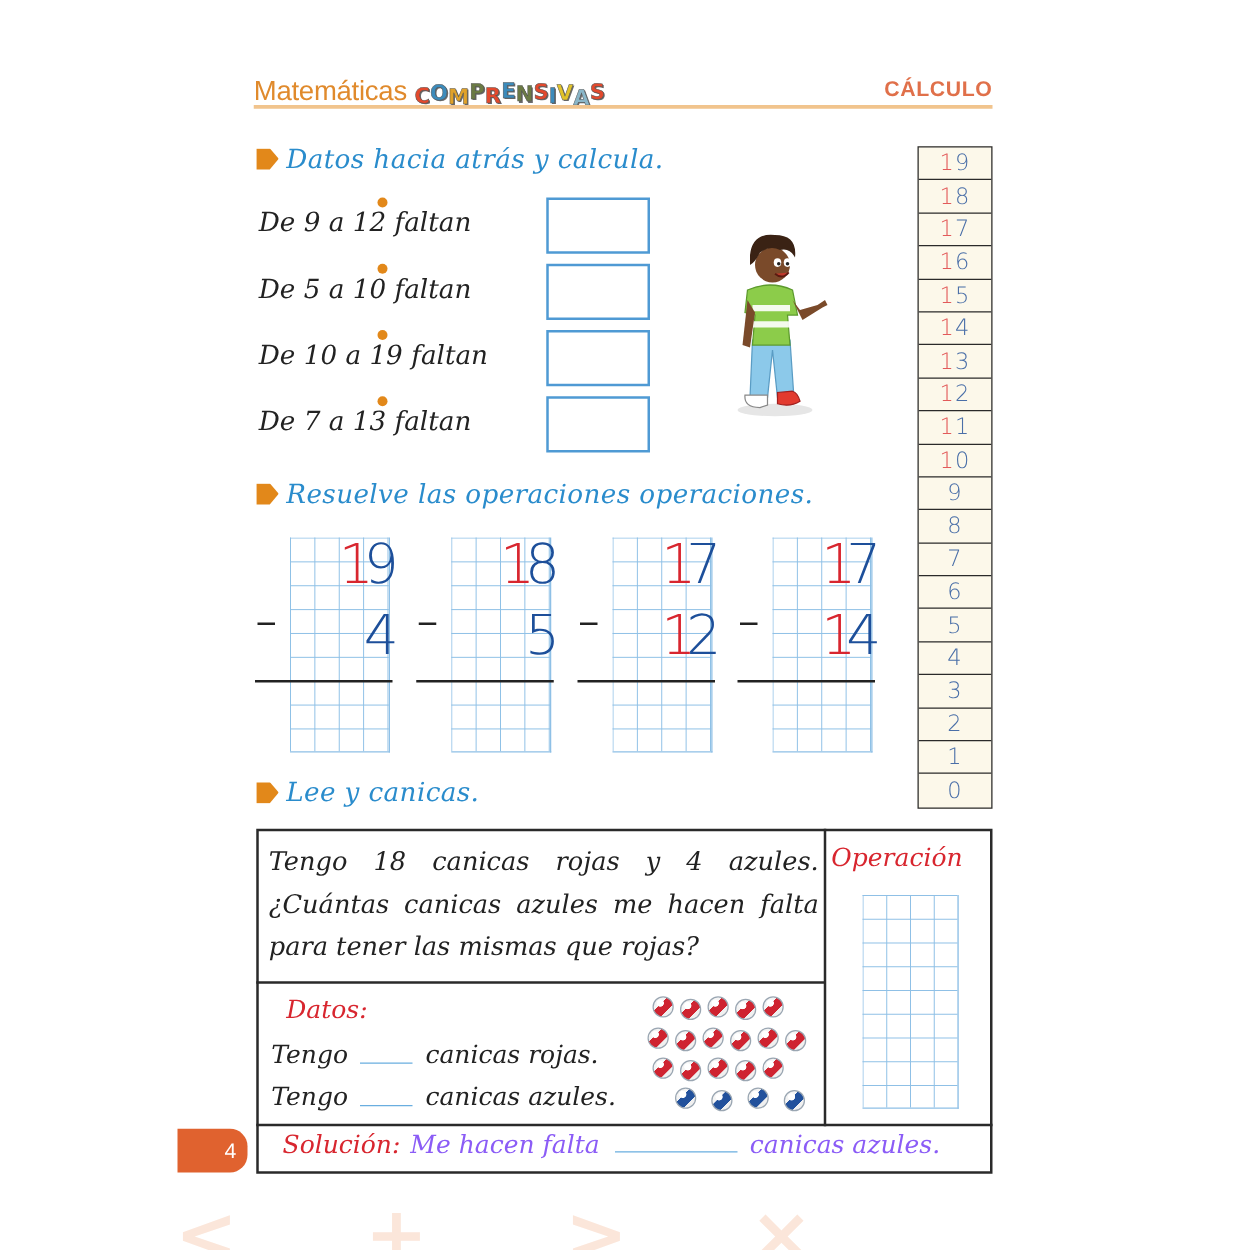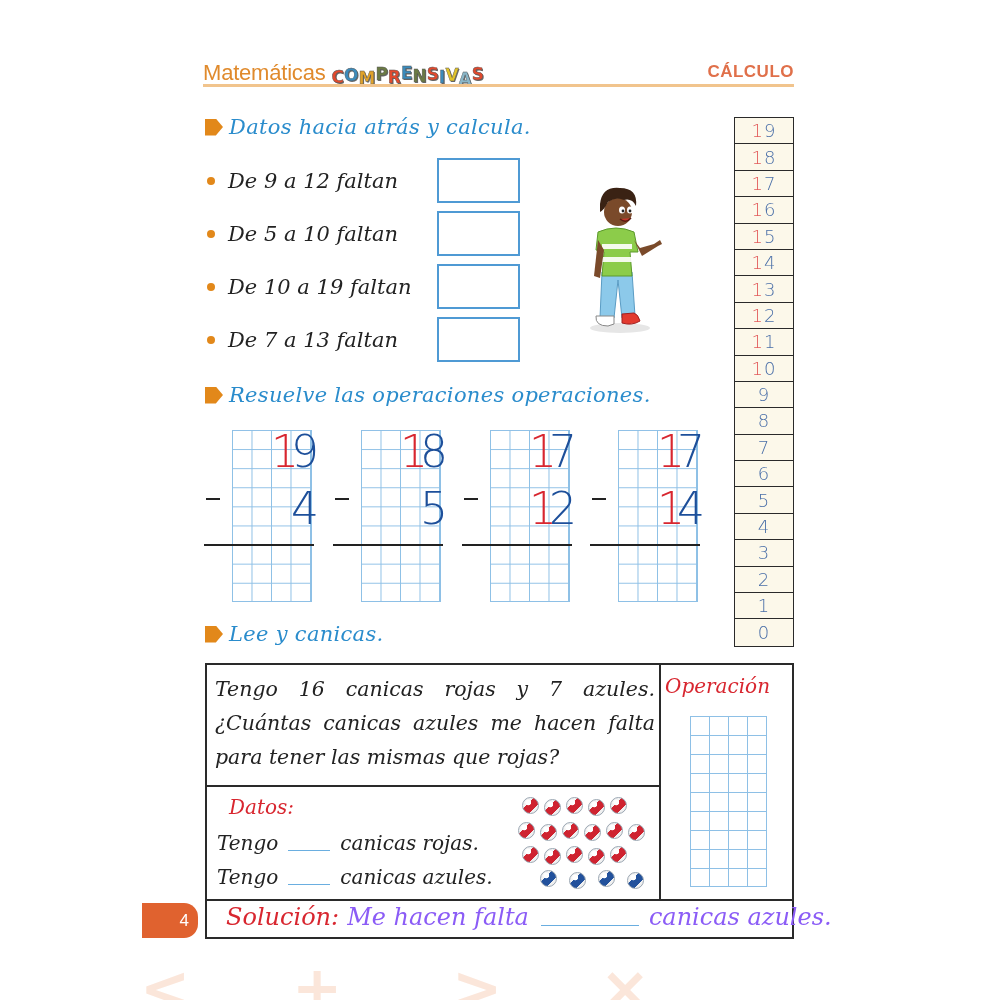"De 9 a 12 faltan" .count-item { flex-direction: none -> column }
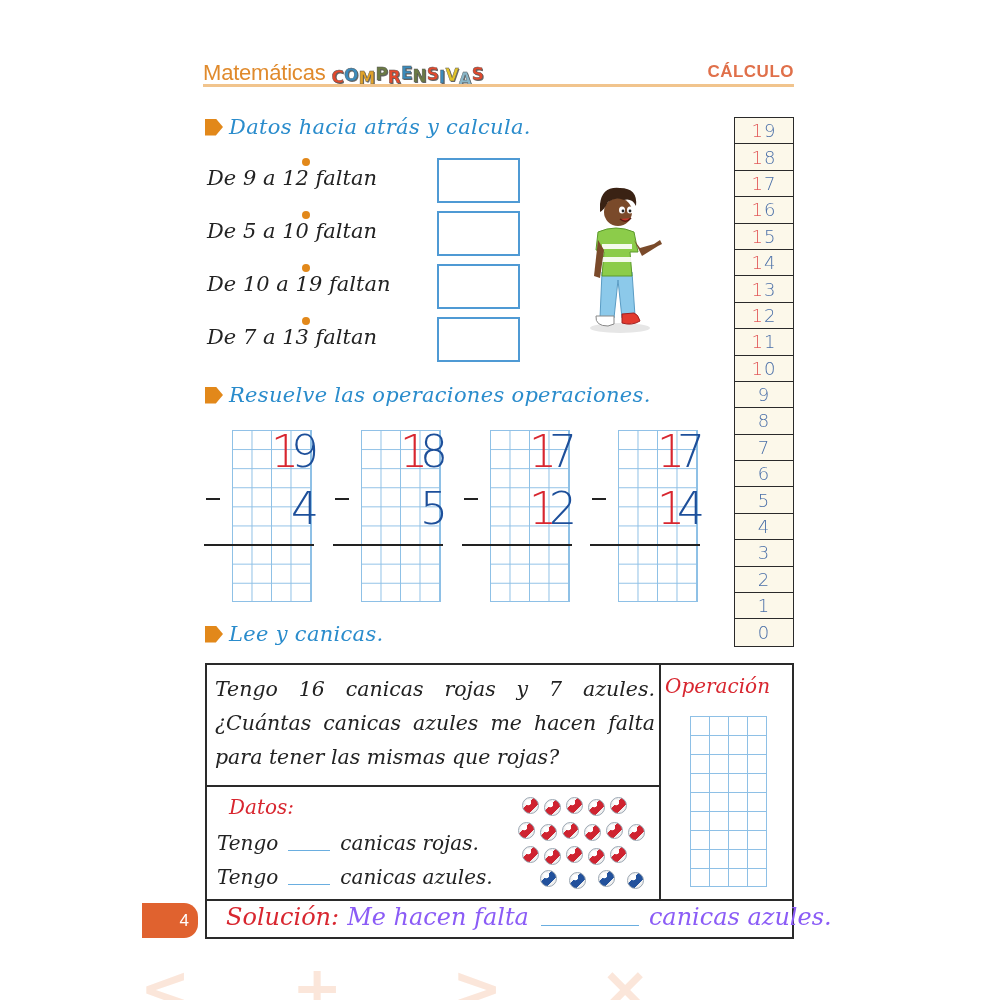"Tengo 16 canicas rojas y" div.abs { text: 16 canicas rojas y 7 -> 18 canicas rojas y 4 }
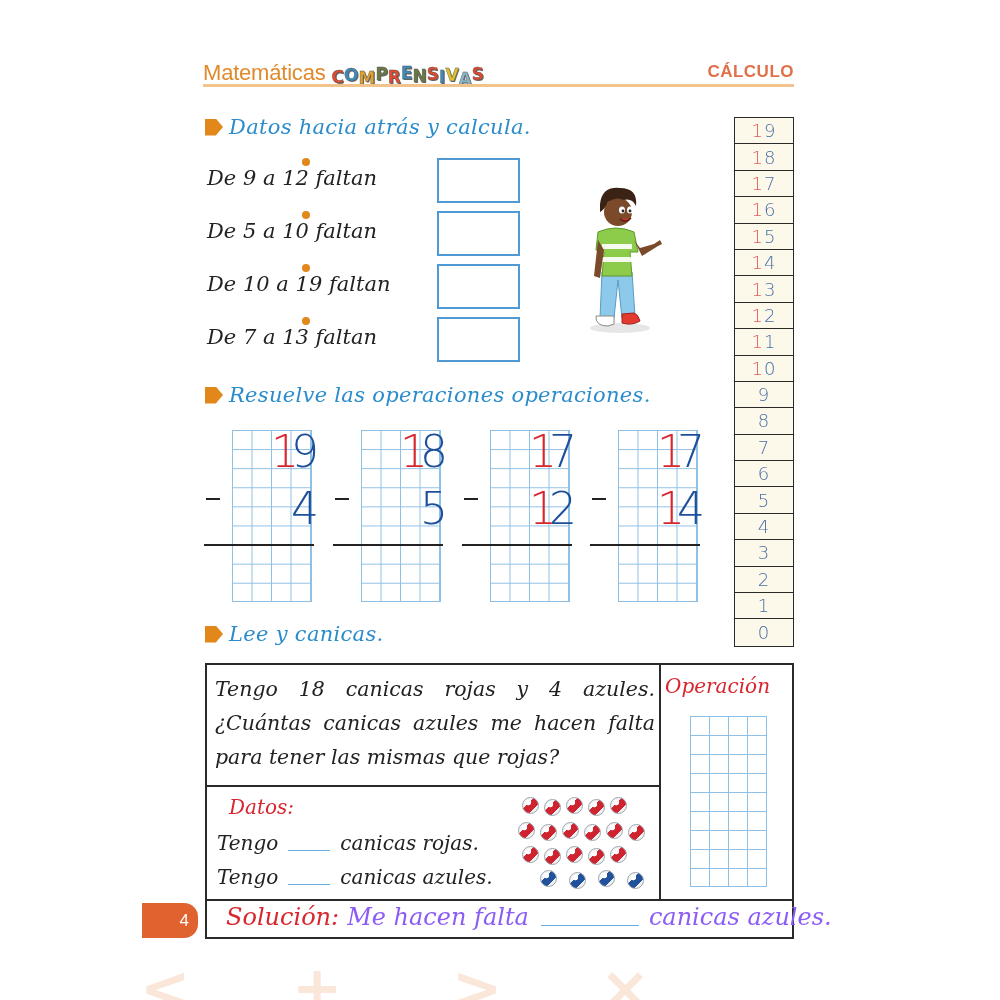"Solución:" .sol-line { font-size: 24px -> 20px }
